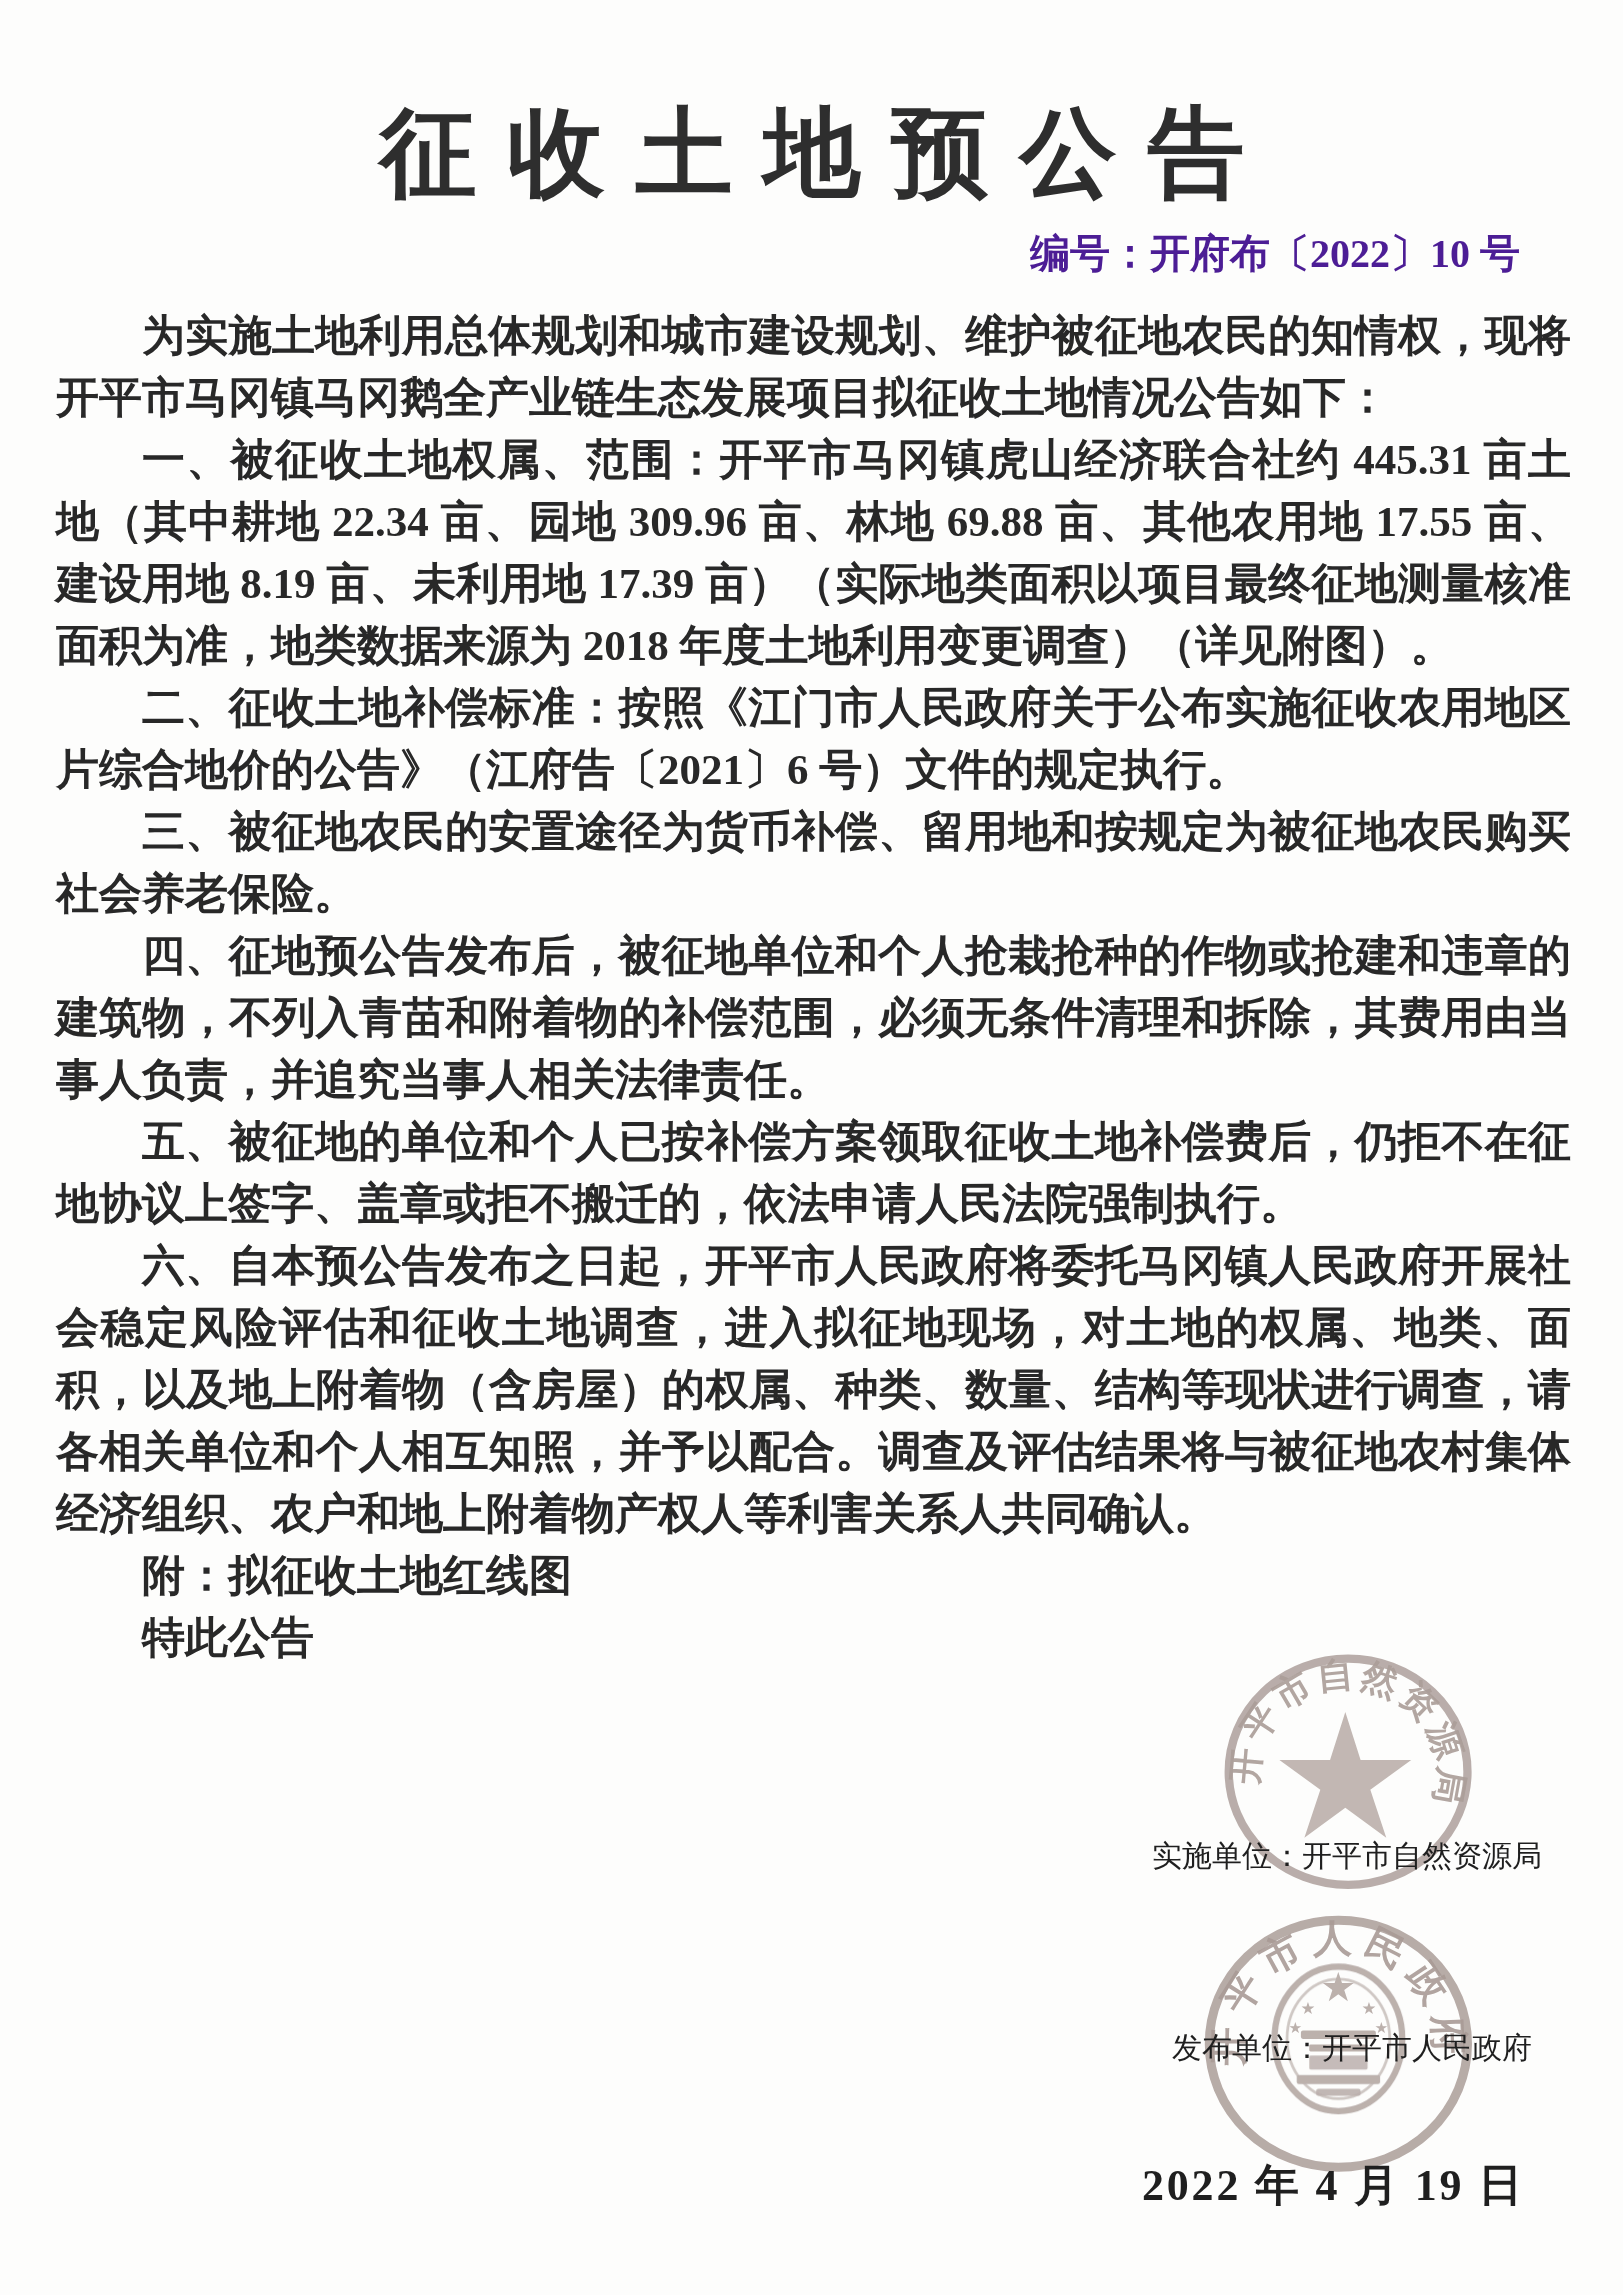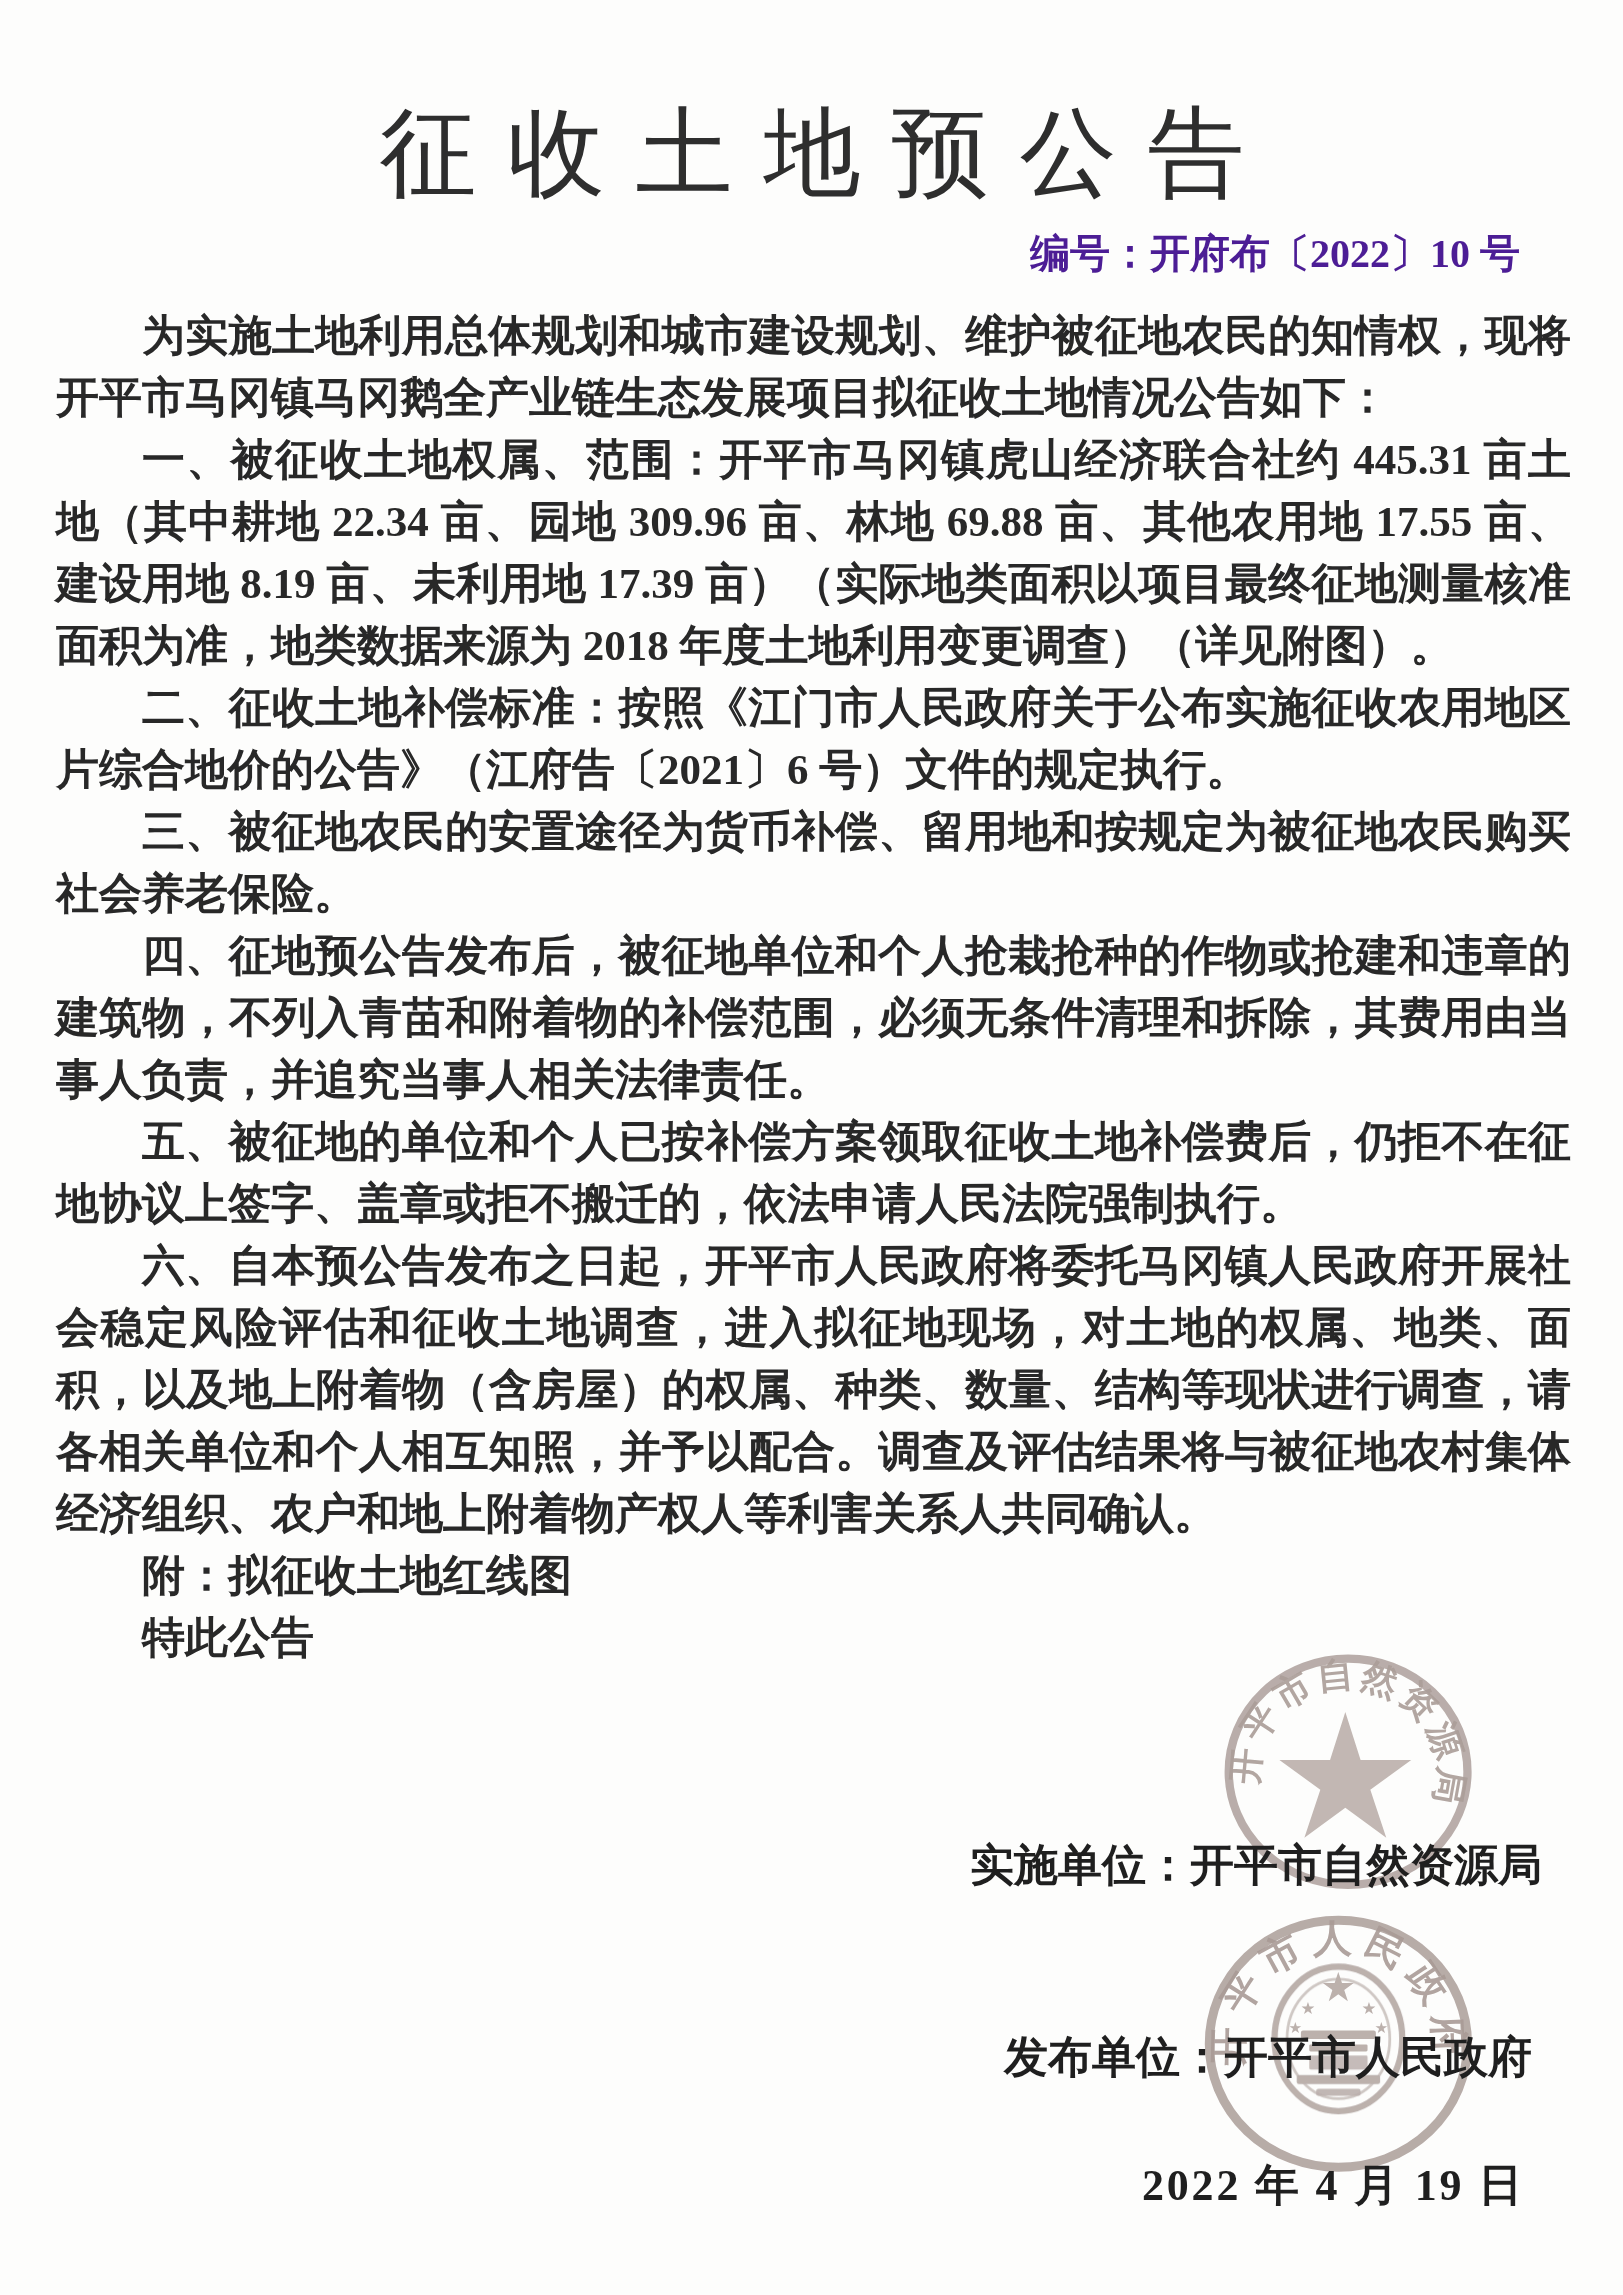"征收土地预公告" .title { font-weight: 400 -> 700 }
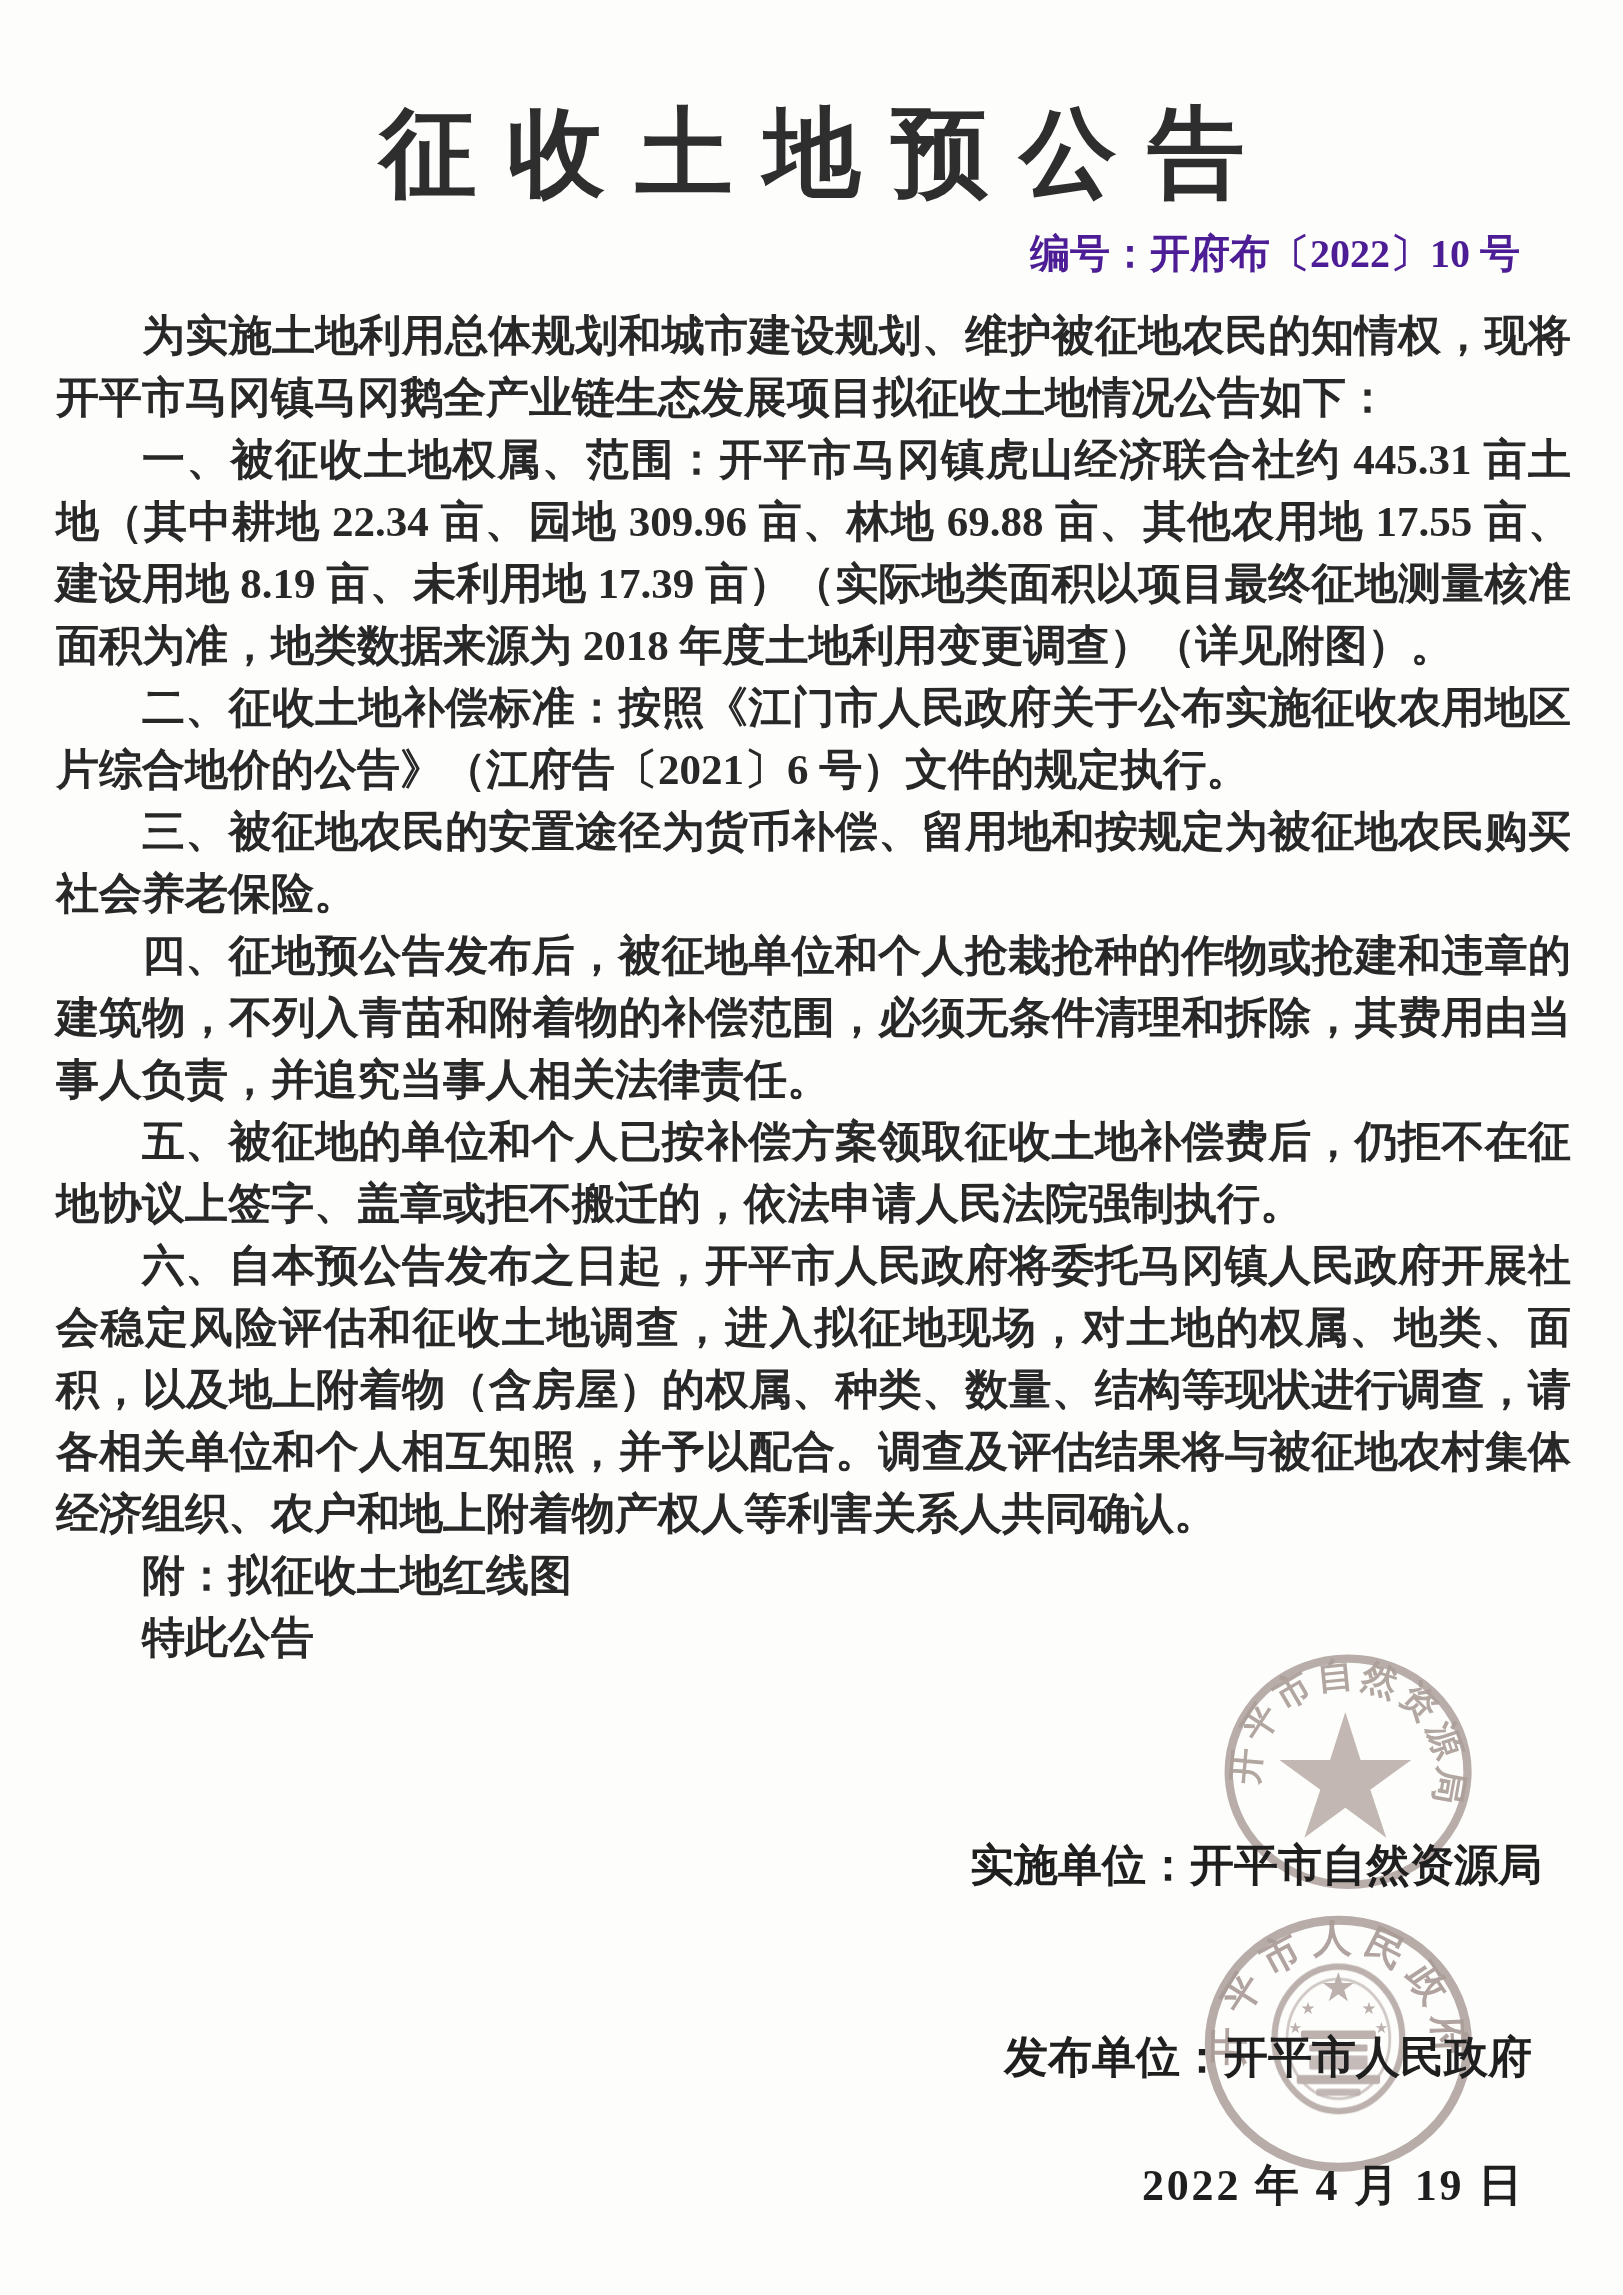"实施单位：开平市自然资源局" .sig-line { font-size: 44px -> 30px; font-weight: 700 -> 400 }
